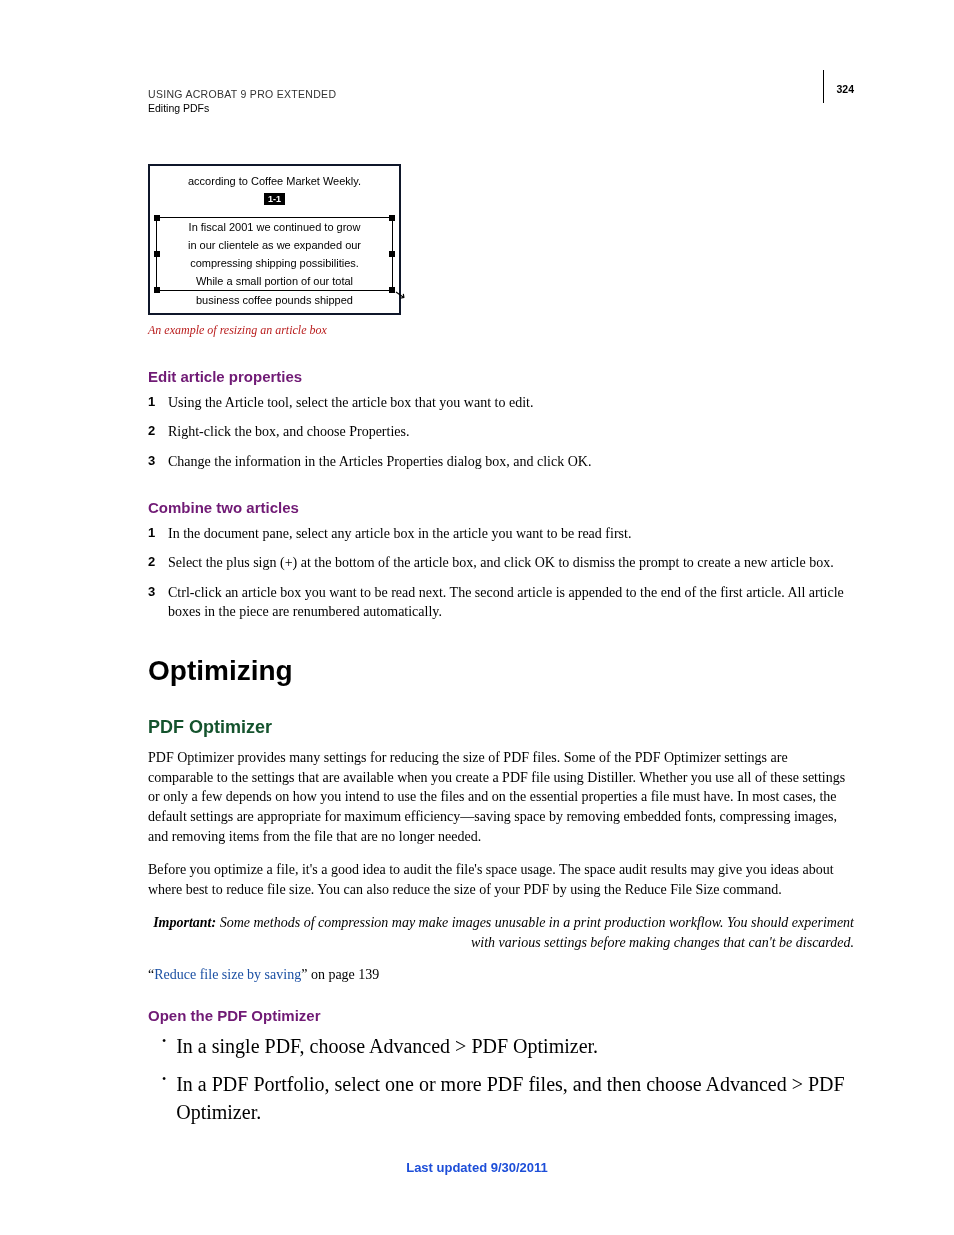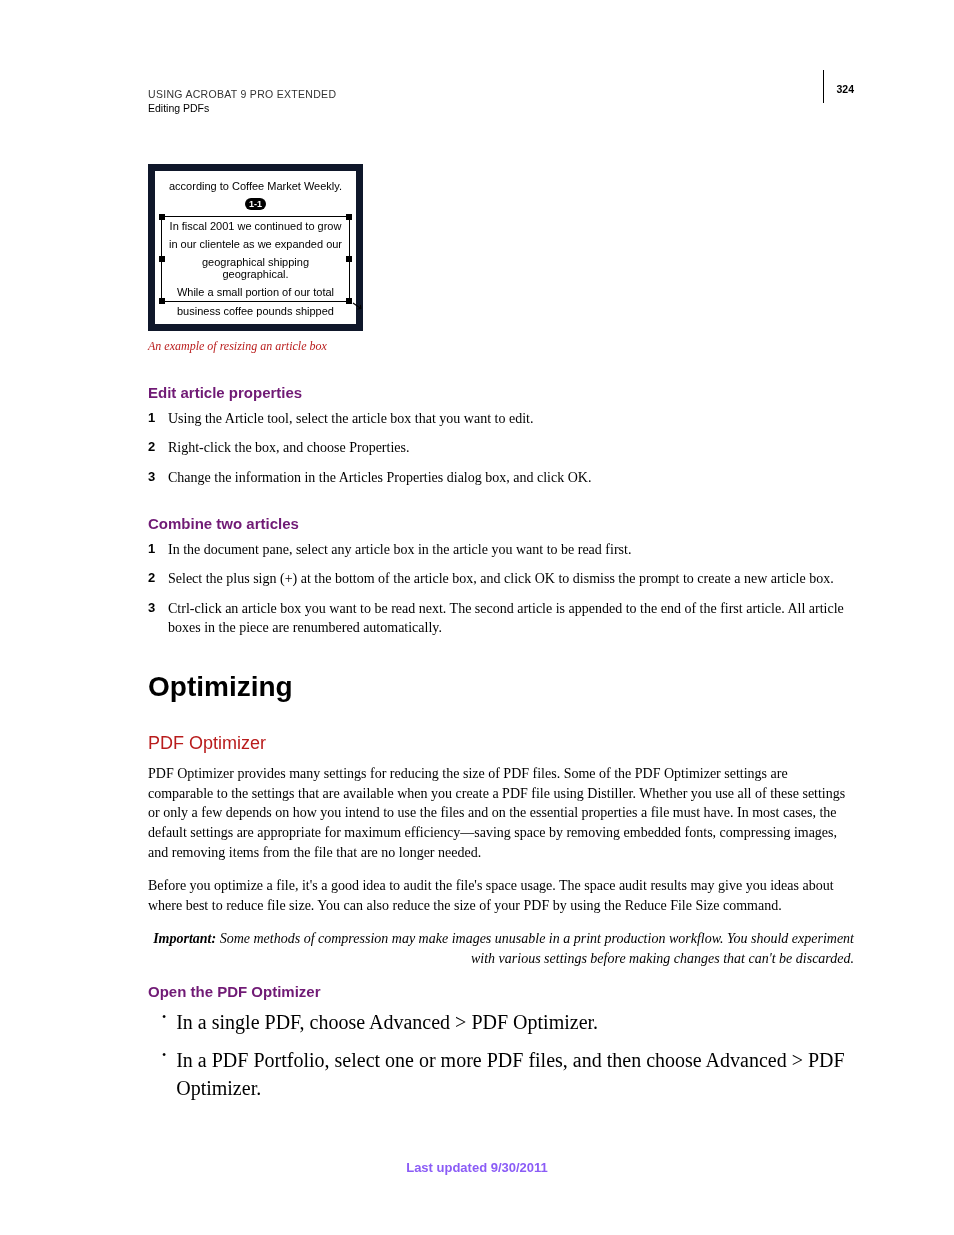"according to Coffee Market Weekly." .article-fig { border: 7px solid #0f172a -> 2px solid #0f172a; width: 215px -> 253px }
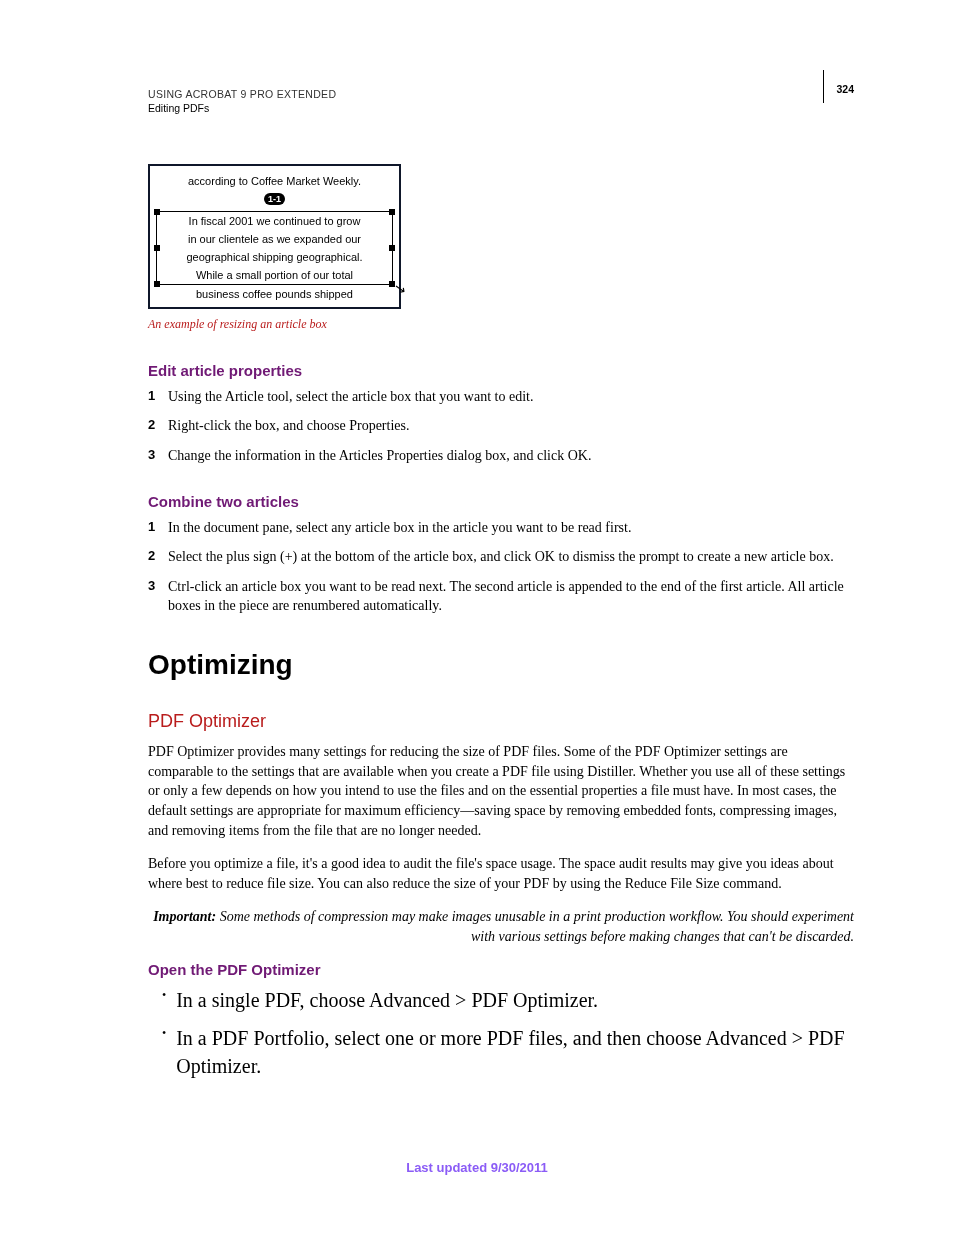"1-1" .badge { border-radius: 6px -> none; margin: 3px auto 6px auto -> 3px auto 12px auto }
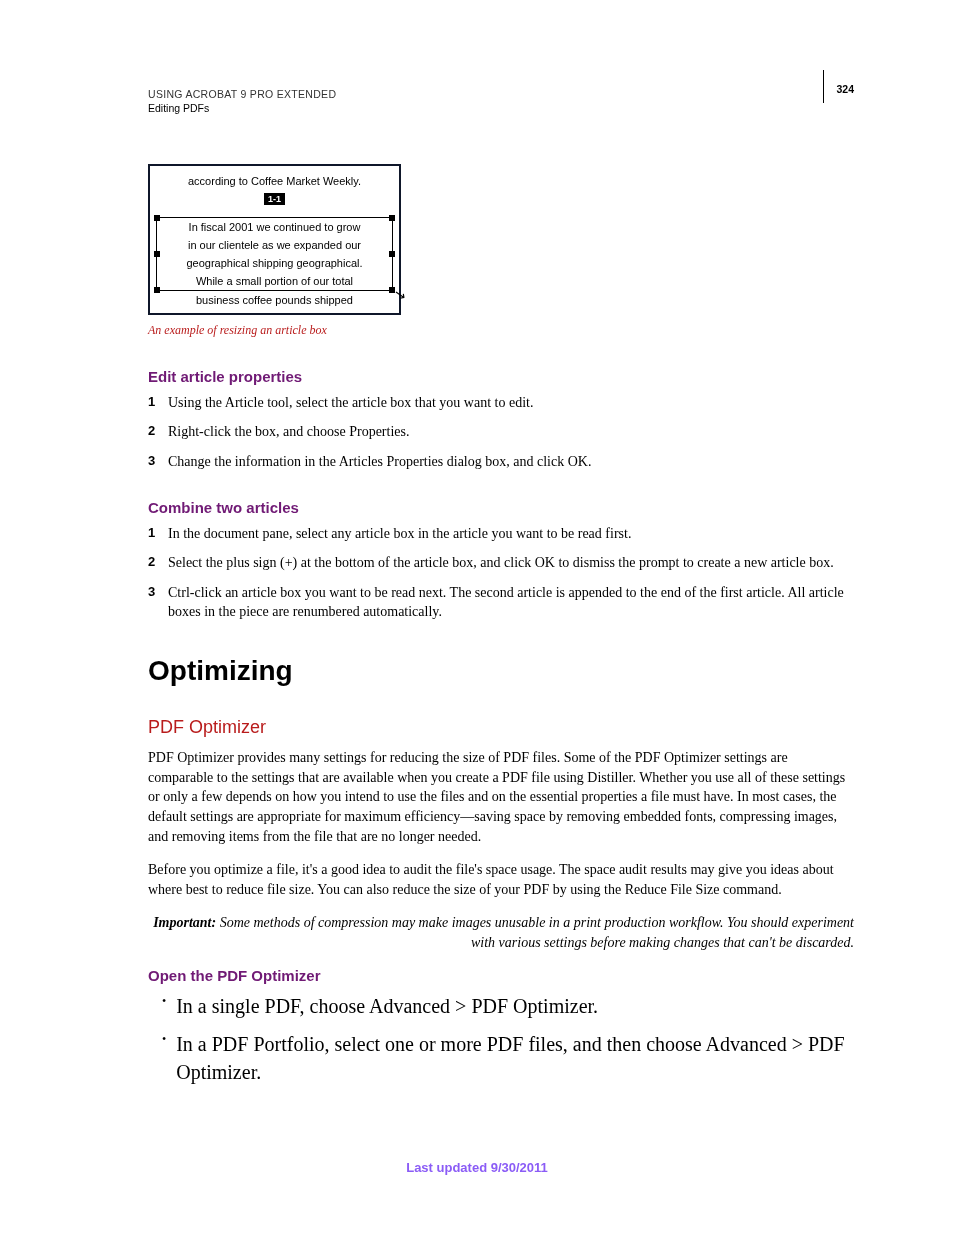"geographical shipping geographical." div.row { text: geographical shipping geographical -> compressing shipping possibilities }
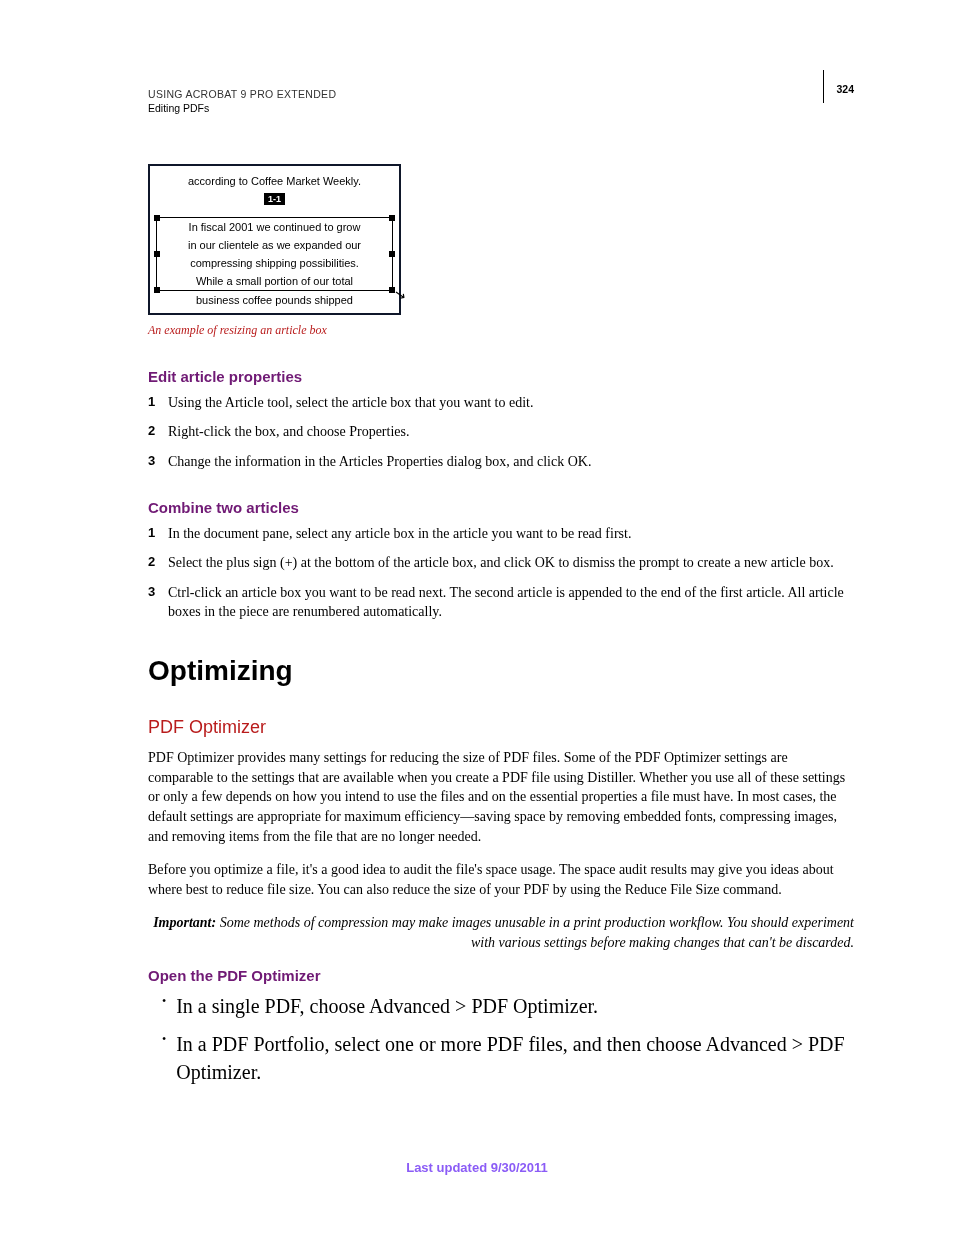"PDF Optimizer" h2.section { color: #b91c1c -> #14532d; font-weight: 400 -> 700 }
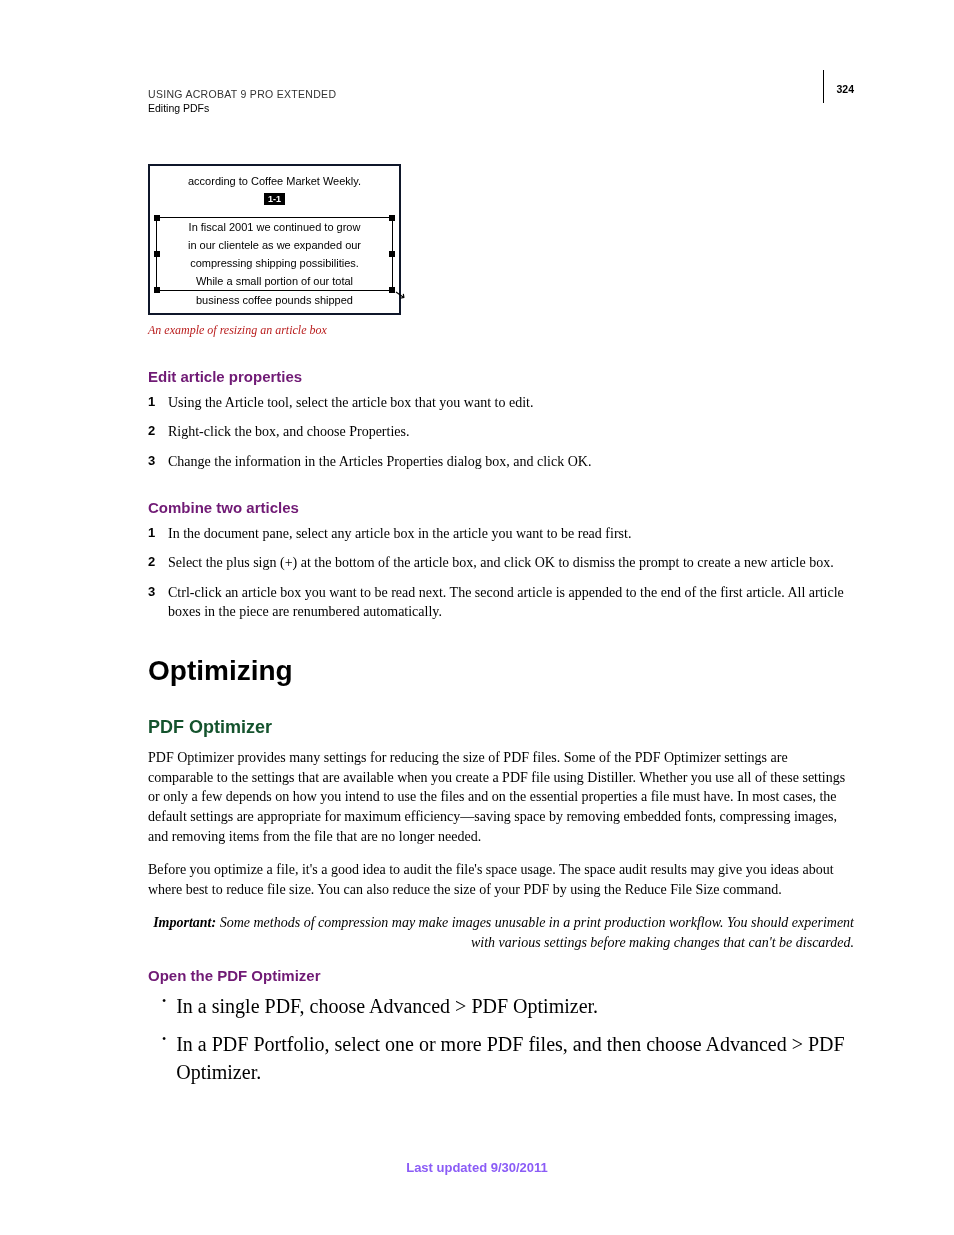"“Reduce file size by saving”" div.ref-line { html: none -> <div> <span>“</span><span>Reduce file size by saving</span><span>” on page 139</span> </div> }
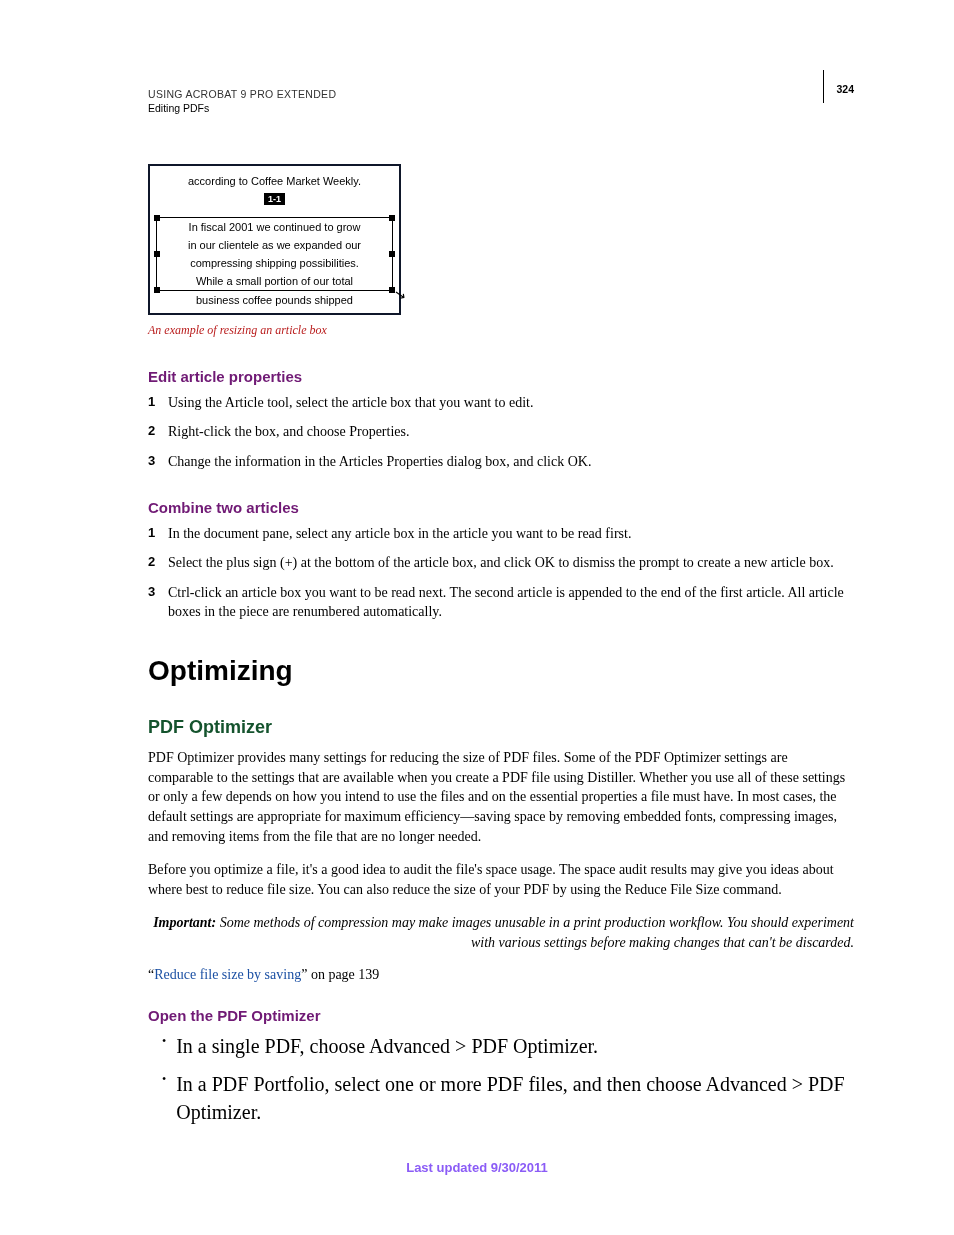"Last updated 9/30/2011" .footer { color: #8b5cf6 -> #1d4ed8 }
